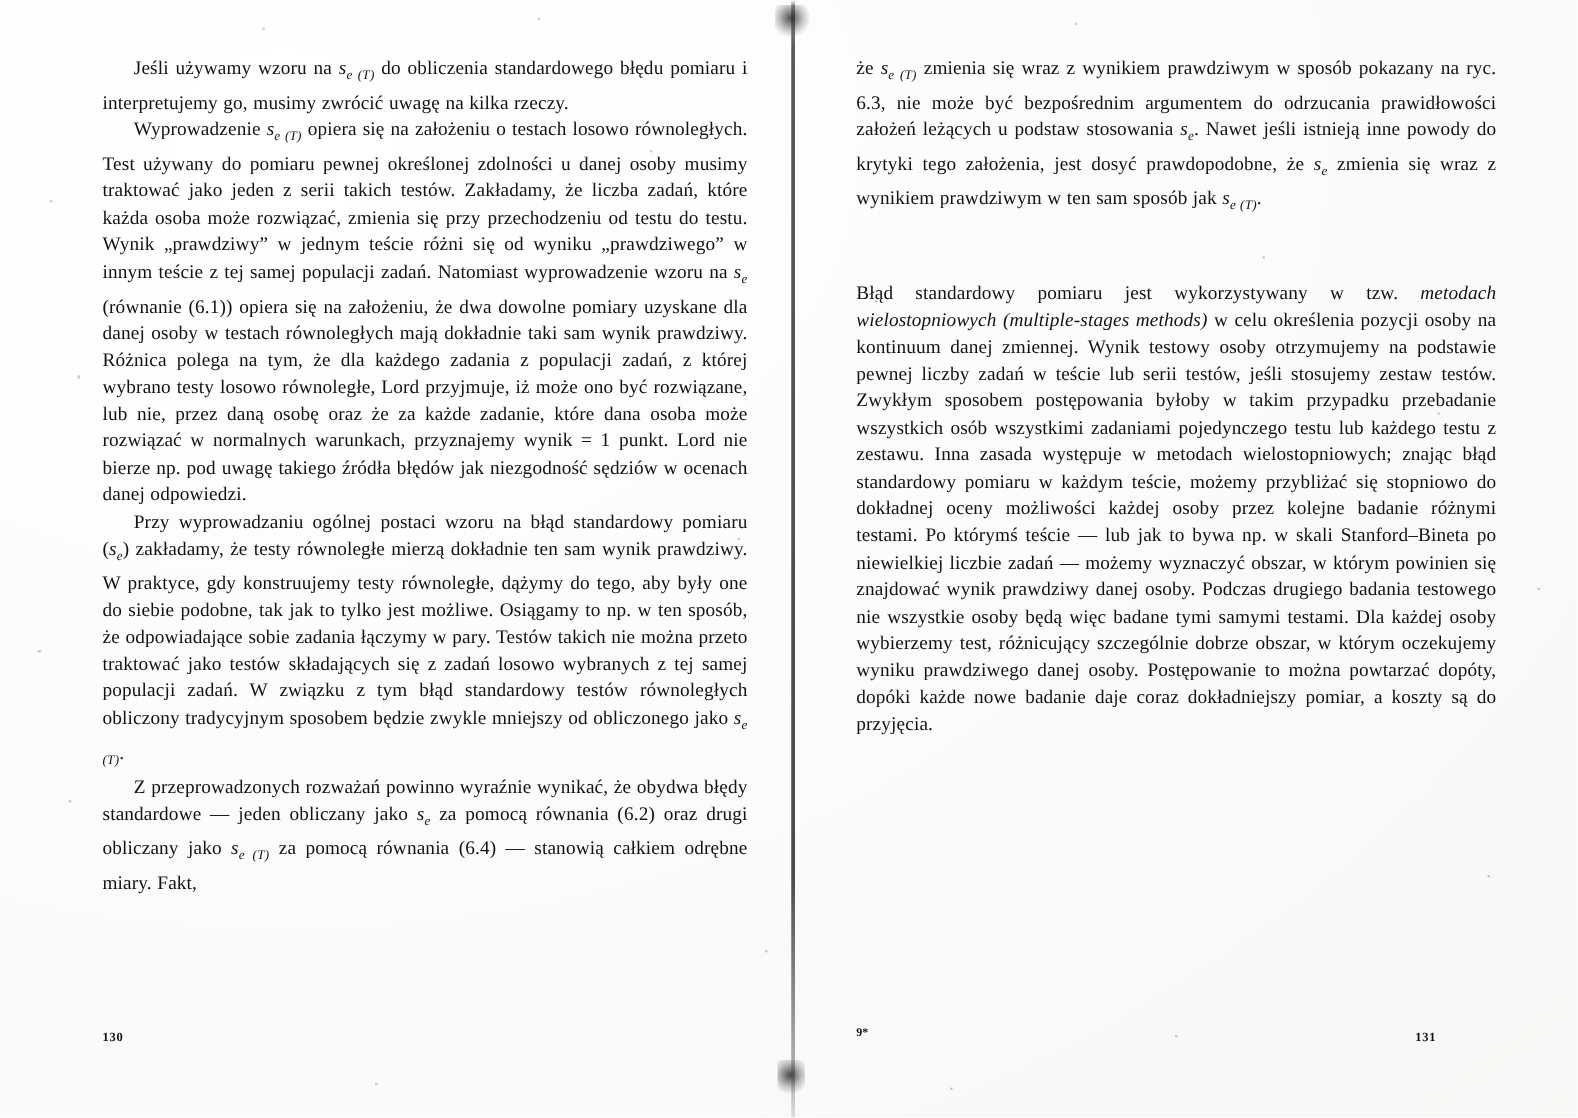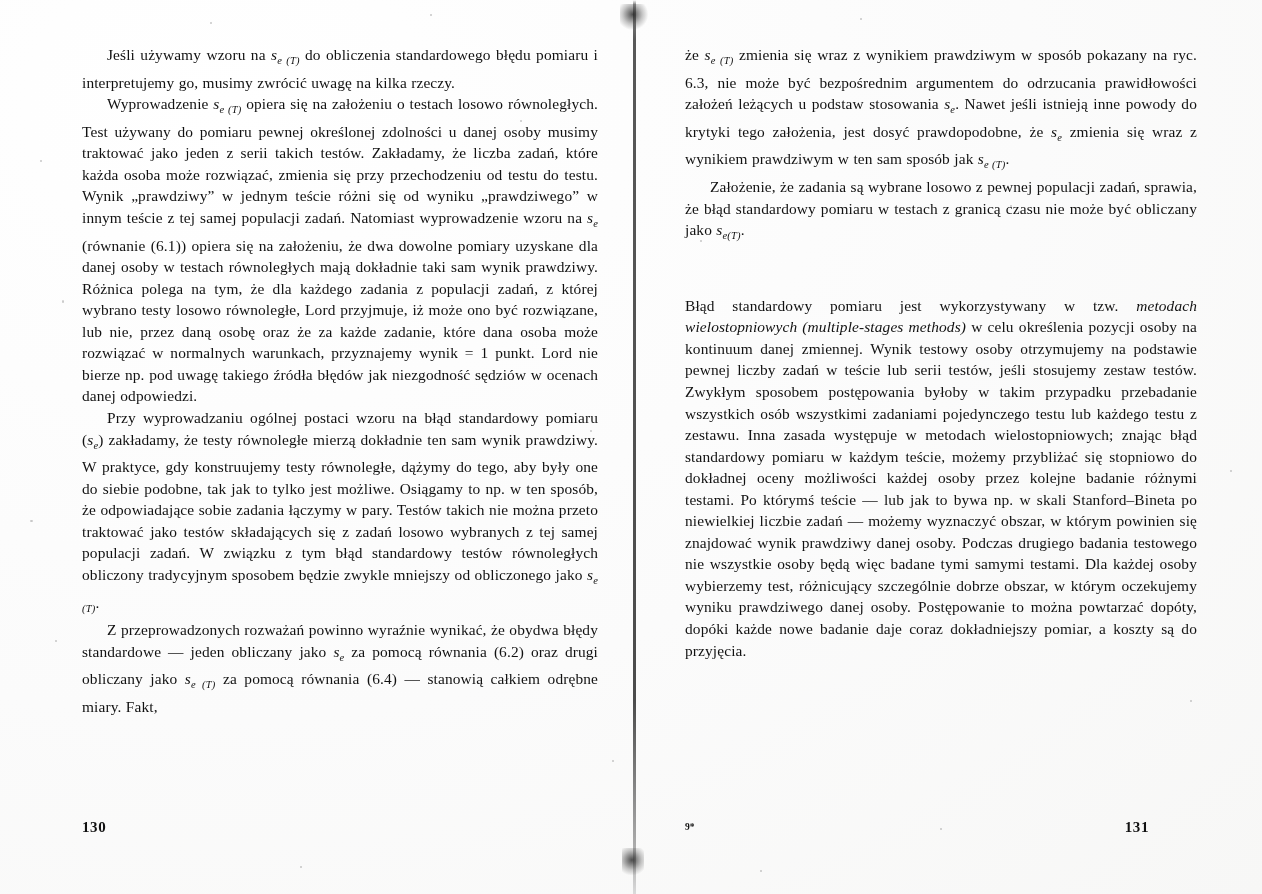"Założenie, że zadania są wybrane" p.para { html: <p>Założenie, że zadania są wybrane losowo z pewnej populacji zadań, sprawia, że błąd standardowy pomiaru w testach z granicą czasu nie może być obliczany jako <span>s<sub>e(T)</sub></span>.</p> -> none }
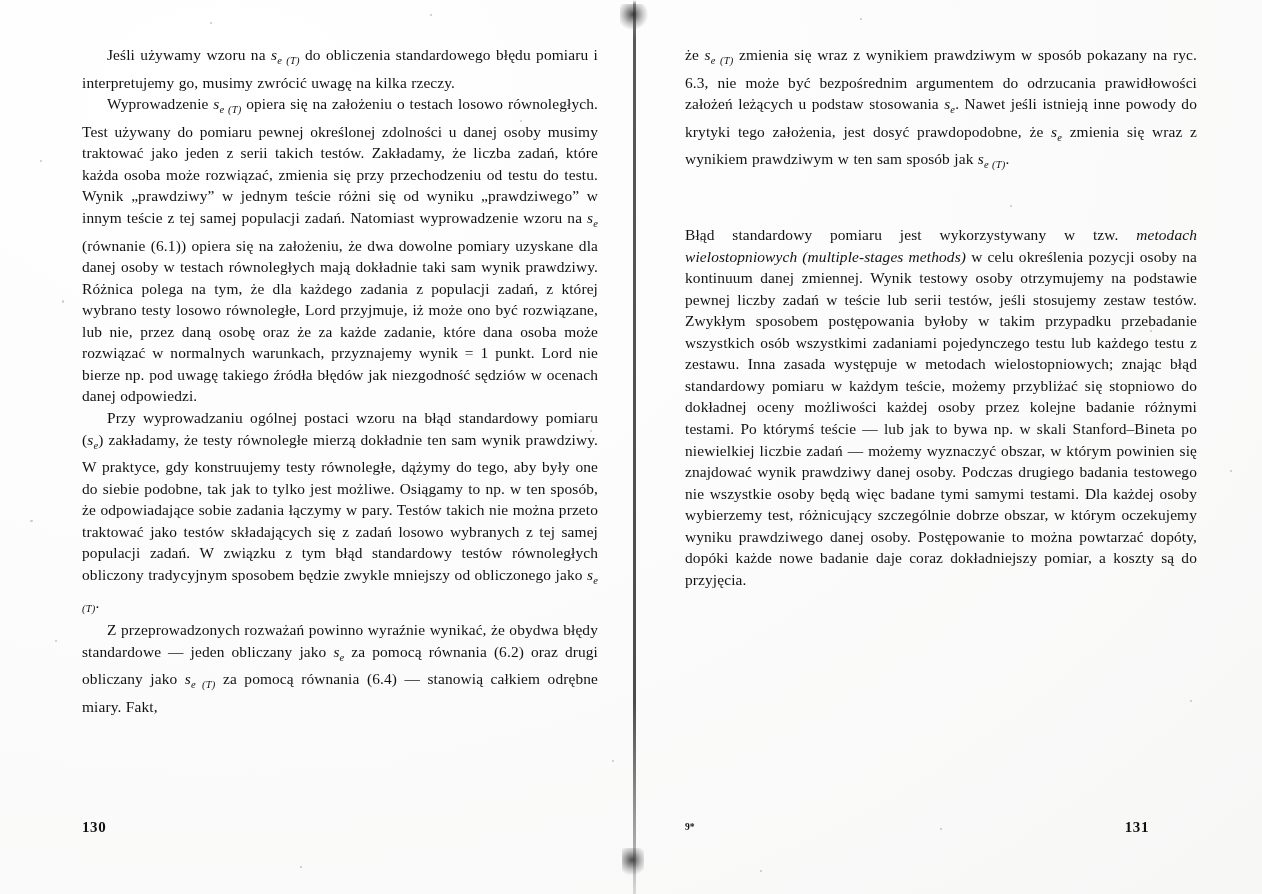"130" .folio { font-size: 15px -> 10px }
